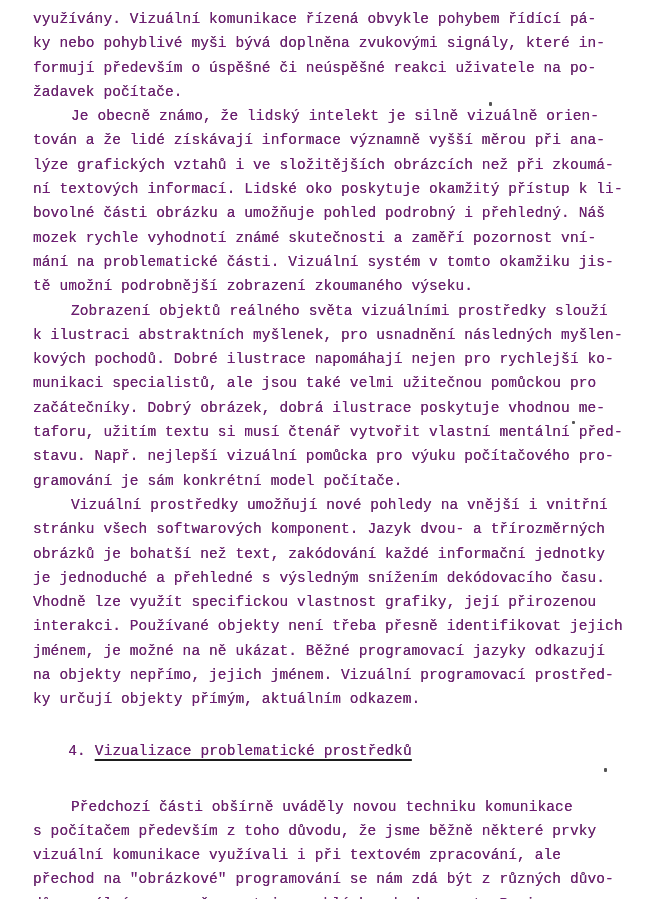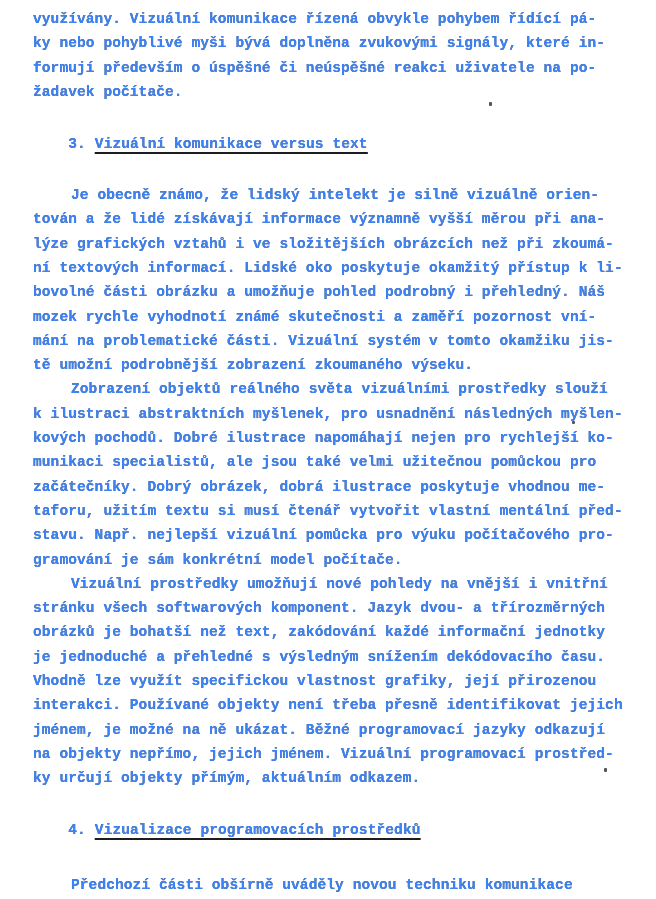"využívány. Vizuální komunikace řízená" .page { color: #3b82f6 -> #701a75; font-weight: bold -> none }
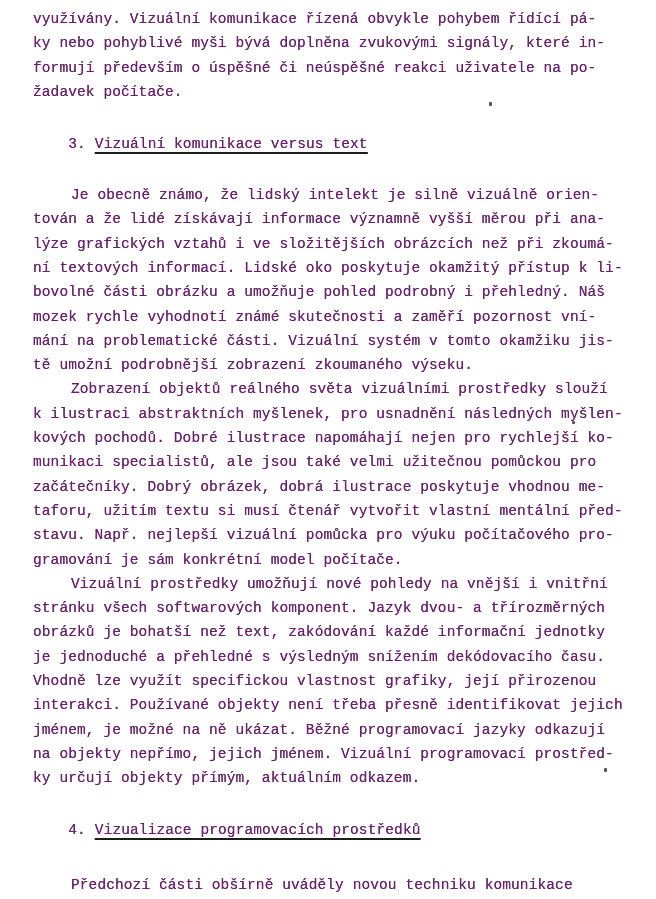"3. Vizuální komunikace versus text" div.heading { html: <div> <span>3.</span><span>Vizuální komunikace versus text</span> </div> -> none }
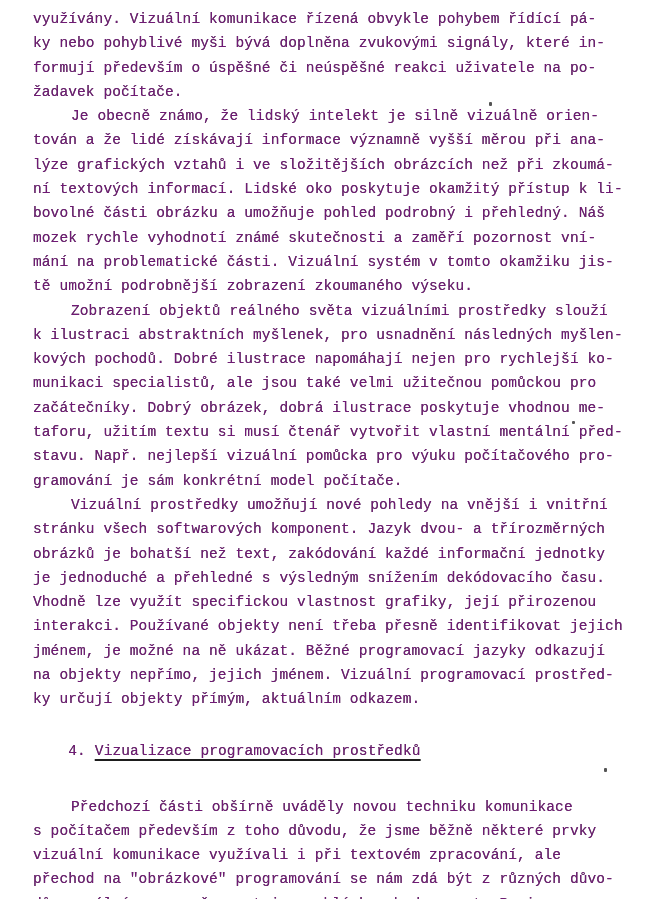"Vizualizace programovacích prostředků" span.title { text: programovacích -> problematické }
